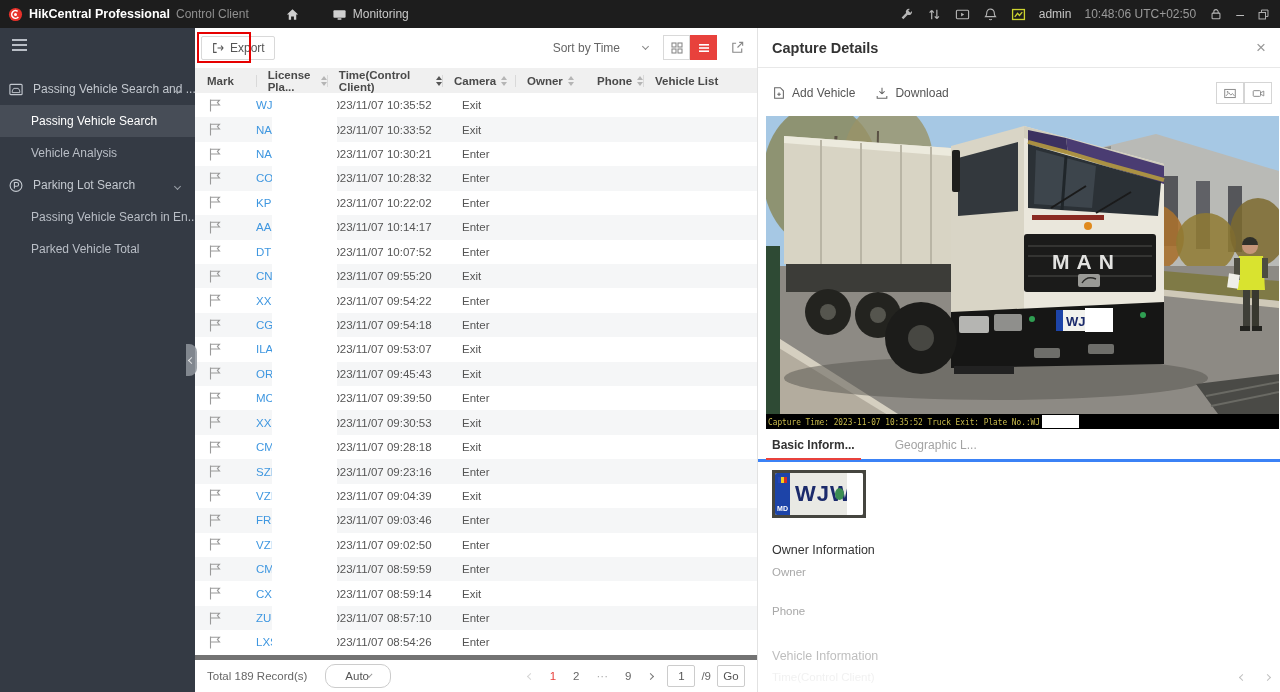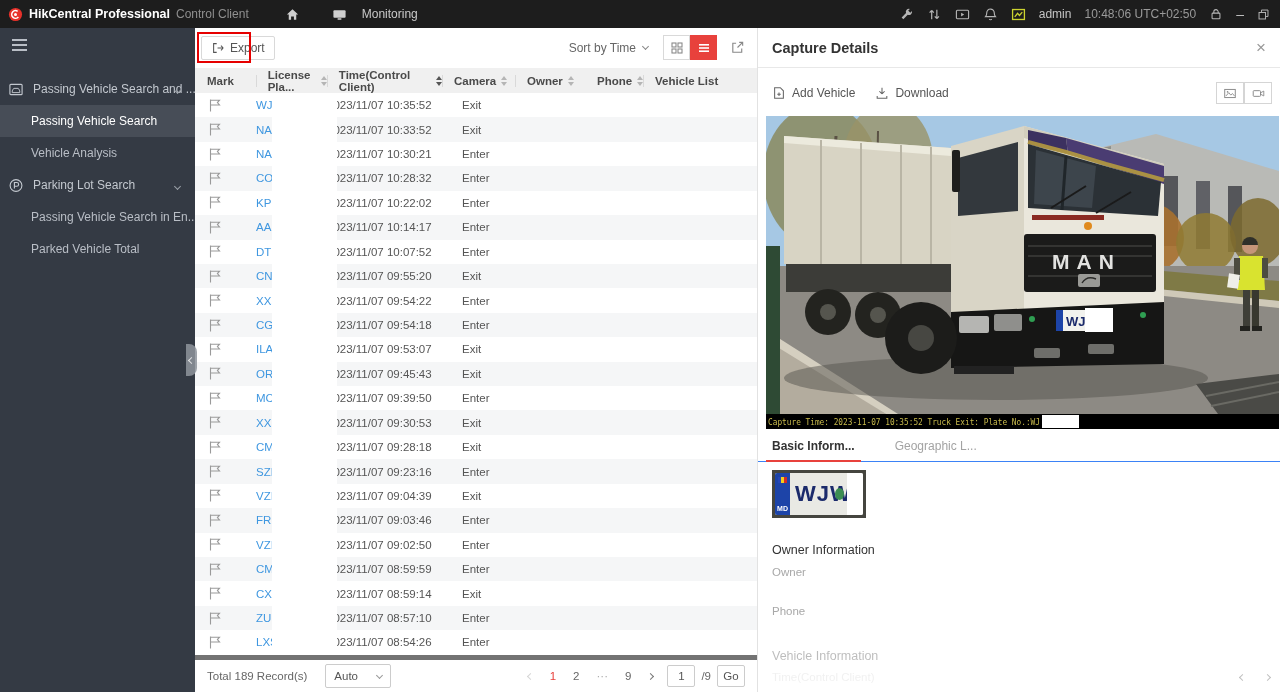"Monitoring" .toptab { gap: 15px -> 6px }
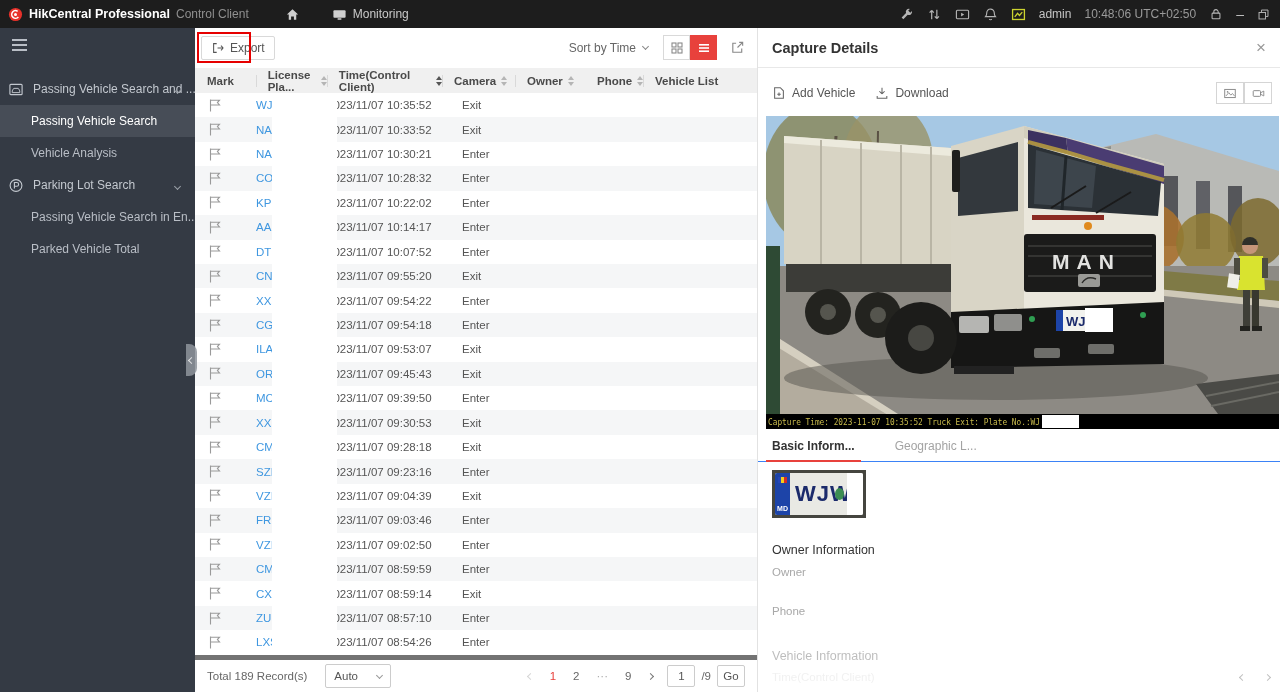"Sort by Time" .sortby { gap: 7px -> 23px }
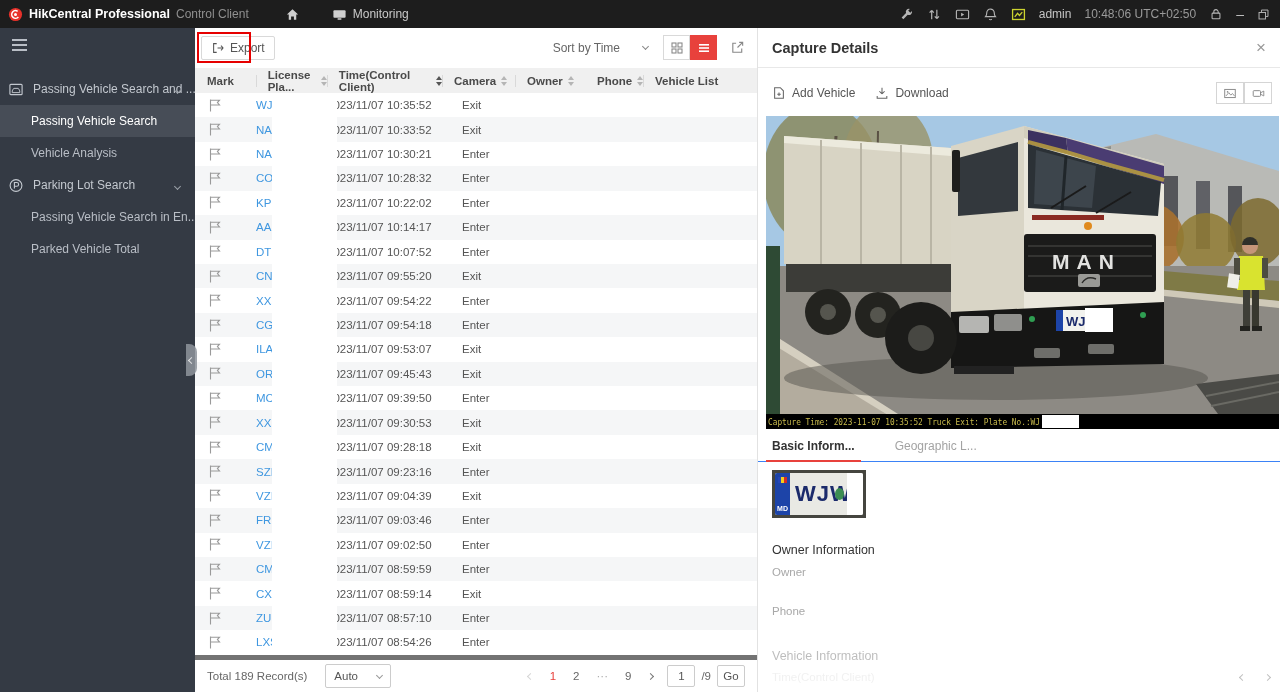"Basic Inform..." .ptabs { border-bottom: 1px solid #3b82f6 -> 3px solid #3b82f6 }
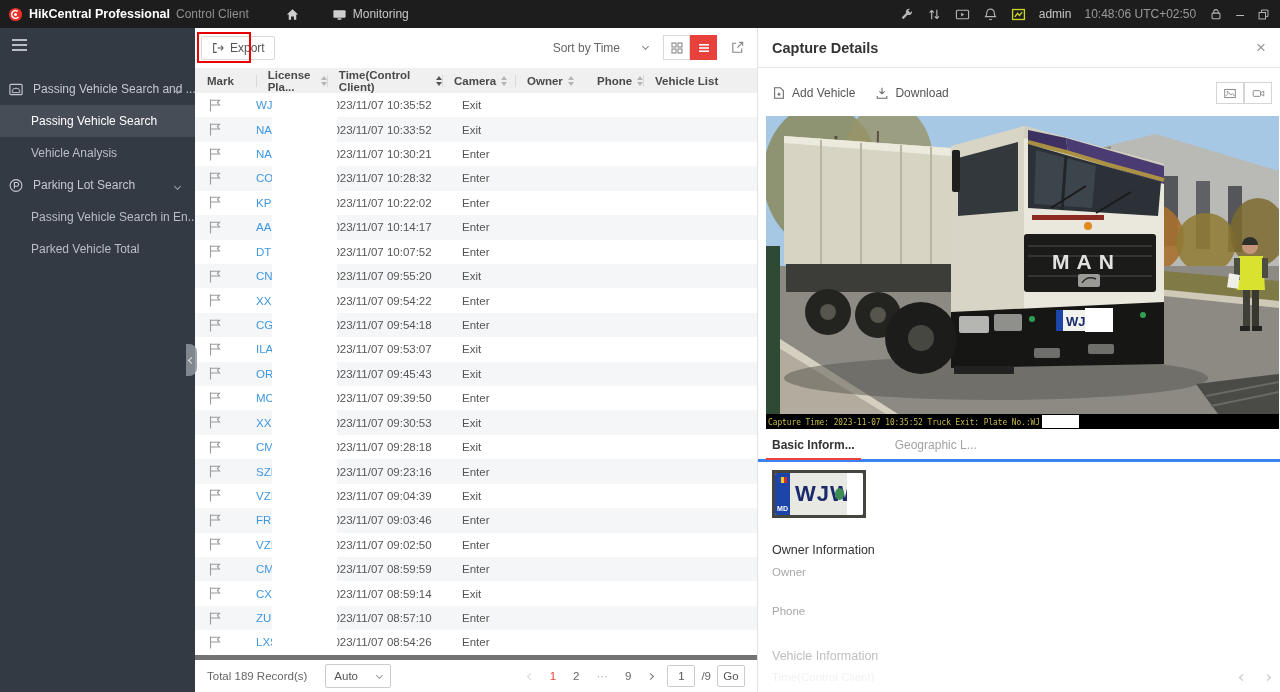"Auto" .psize { border-radius: 2px -> 10px; padding: 0 8px -> 0 19px }
